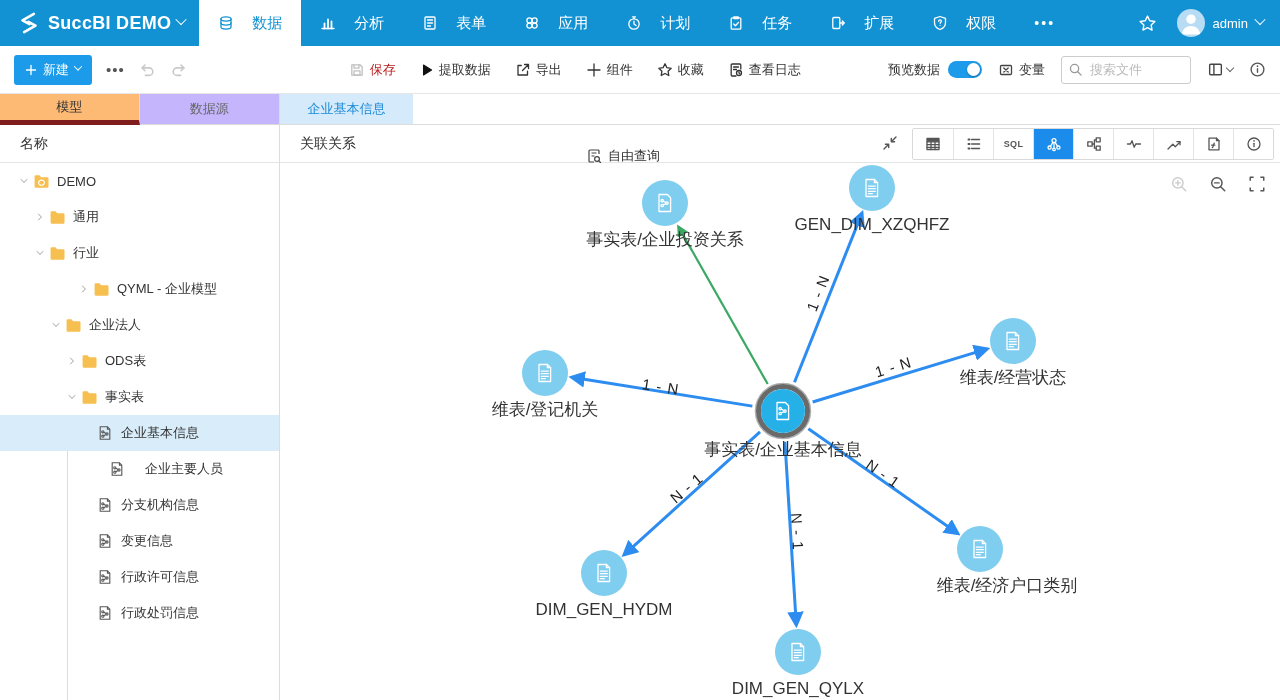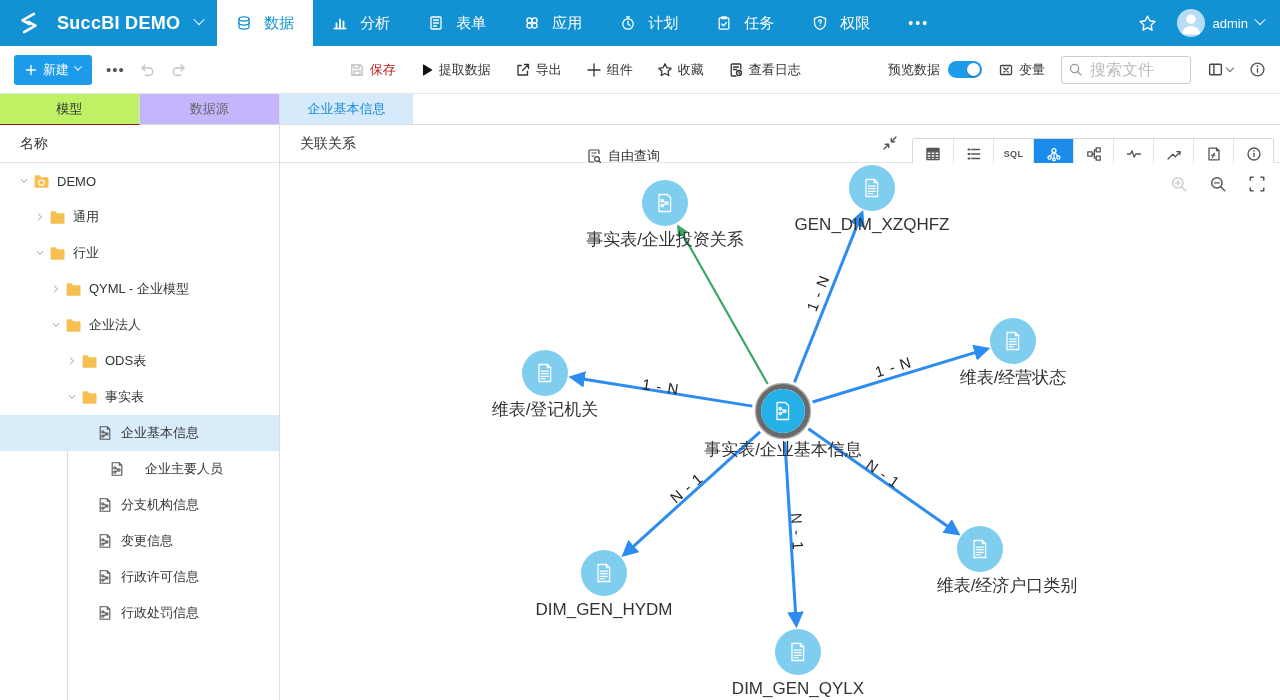"SuccBI DEMO" .brand { gap: 15px -> 6px }
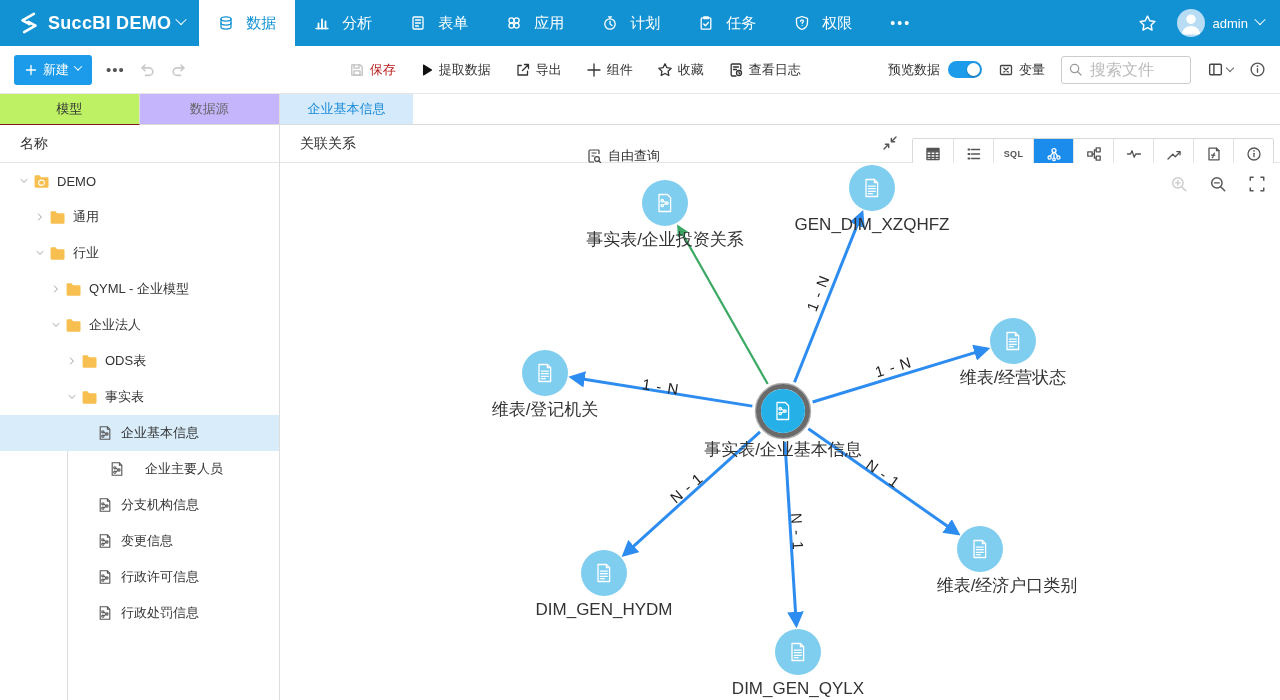"数据" .nav-item { gap: 12px -> 18px }
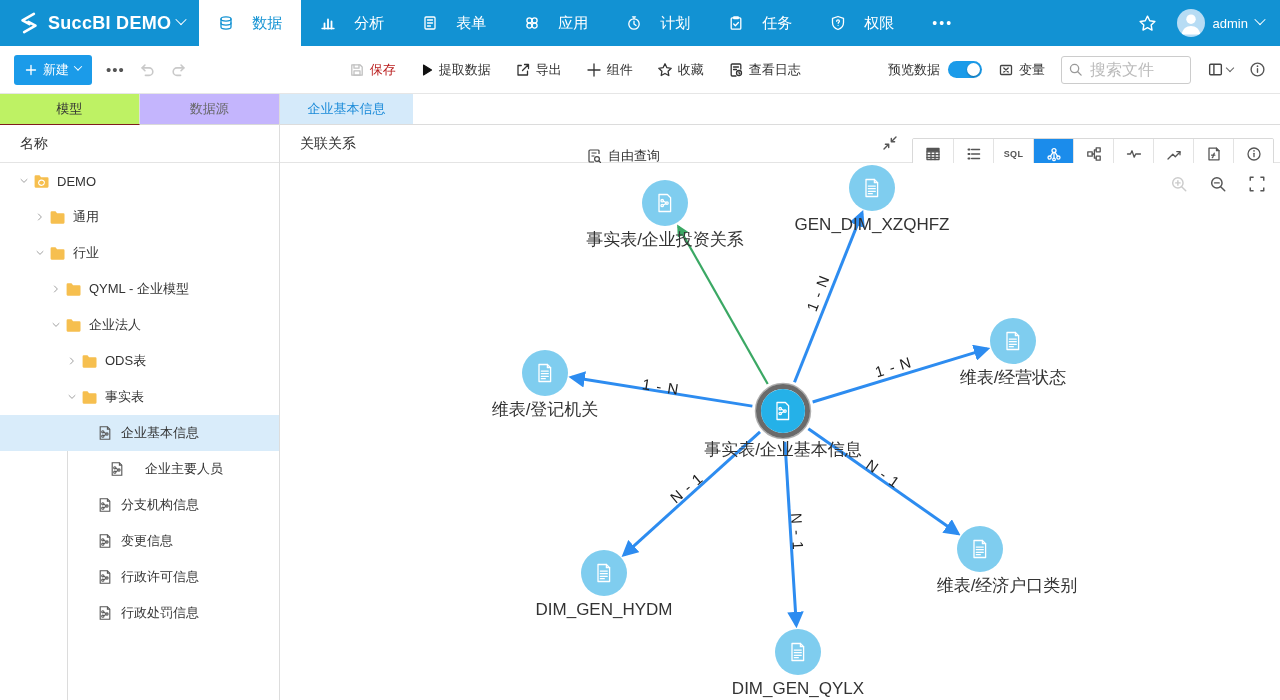"扩展" div.nav-item { html: none -> <div> <span> <svg> <rect></rect> <path></path> </svg> </span> <span>扩展</span> </div> }
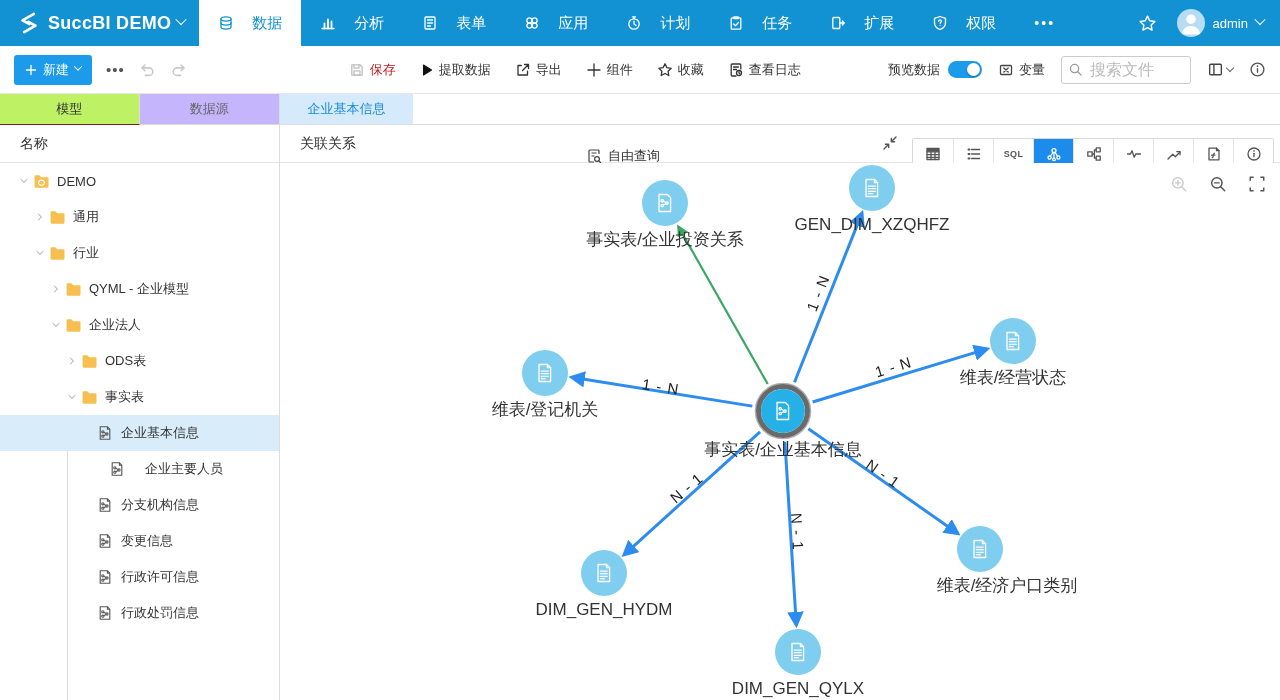"搜索文件" .search-box input { font-size: 16px -> 13px }
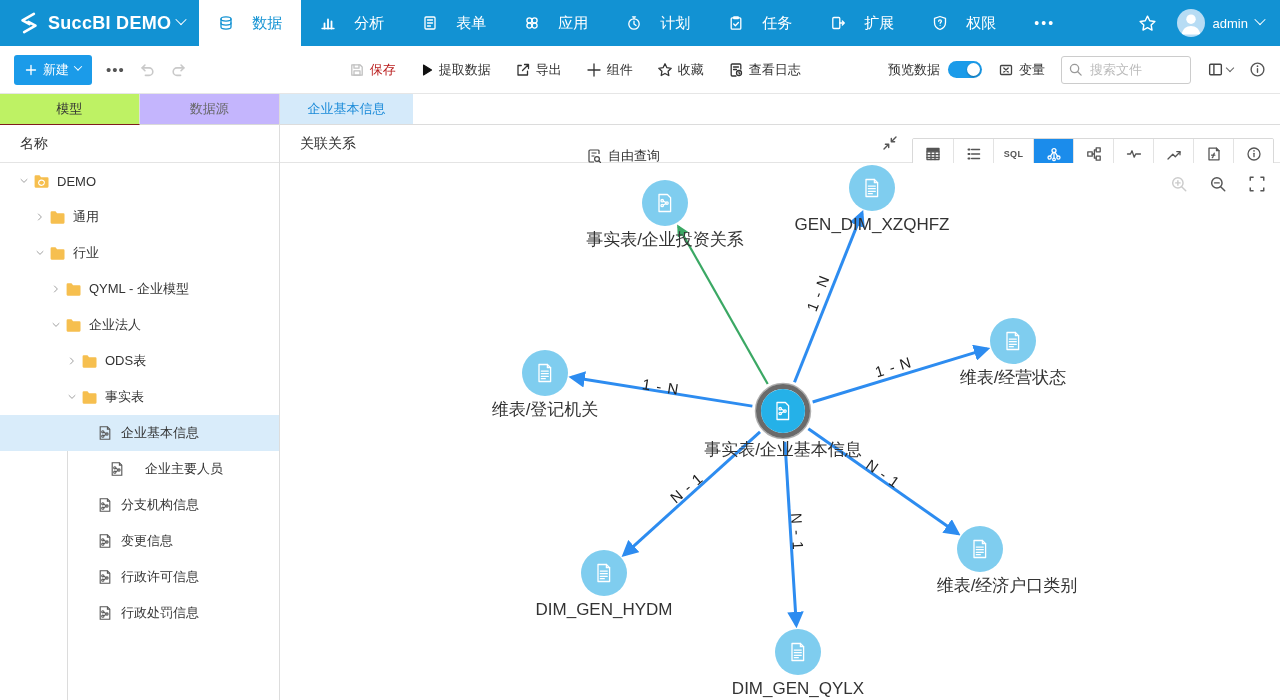"模型" .side-tab.active { background: #bef264 -> #fdba74; border-bottom: 1px solid #7f1d1d -> 5px solid #7f1d1d }
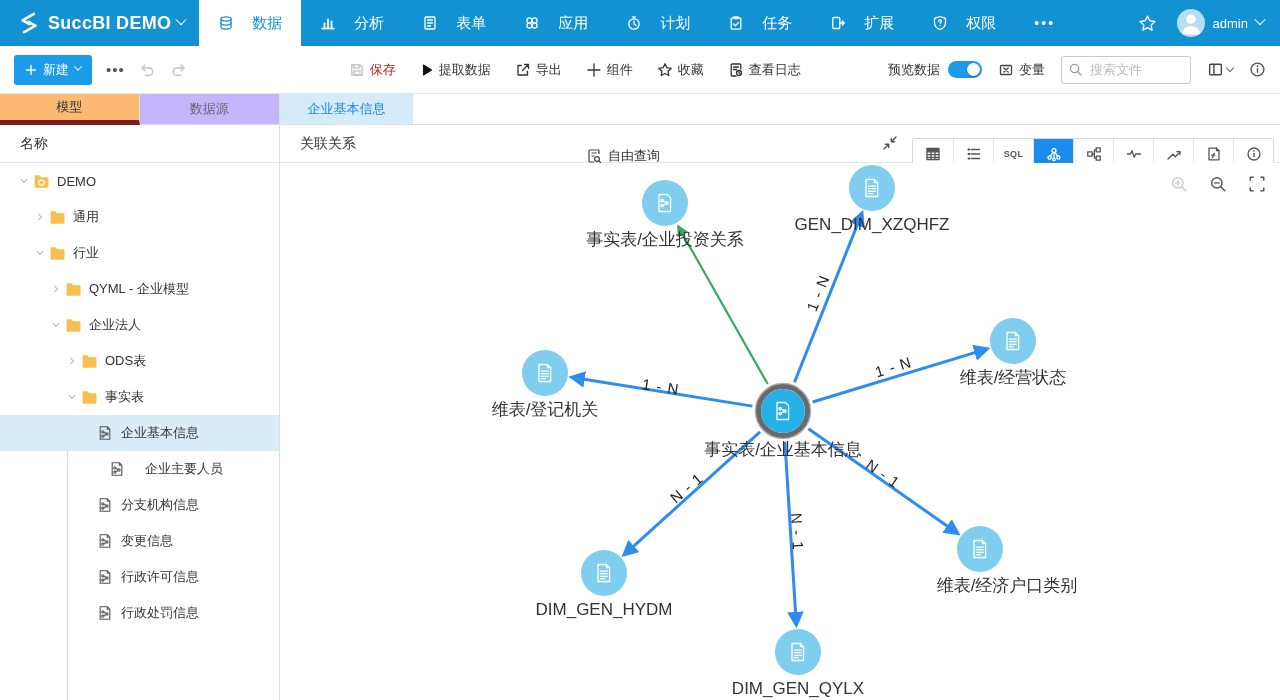"SQL" .view-group { top: 13px -> 3px }
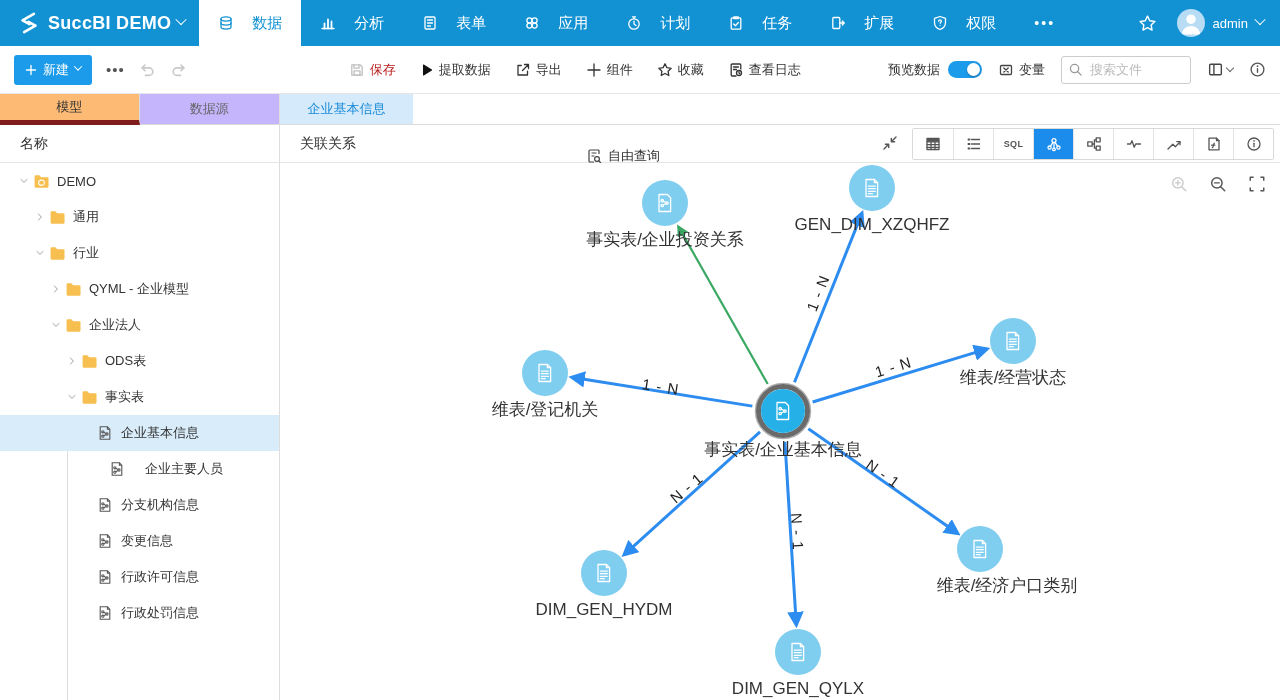"QYML - 企业模型" div.tree-row { padding-left: 48px -> 76px }
